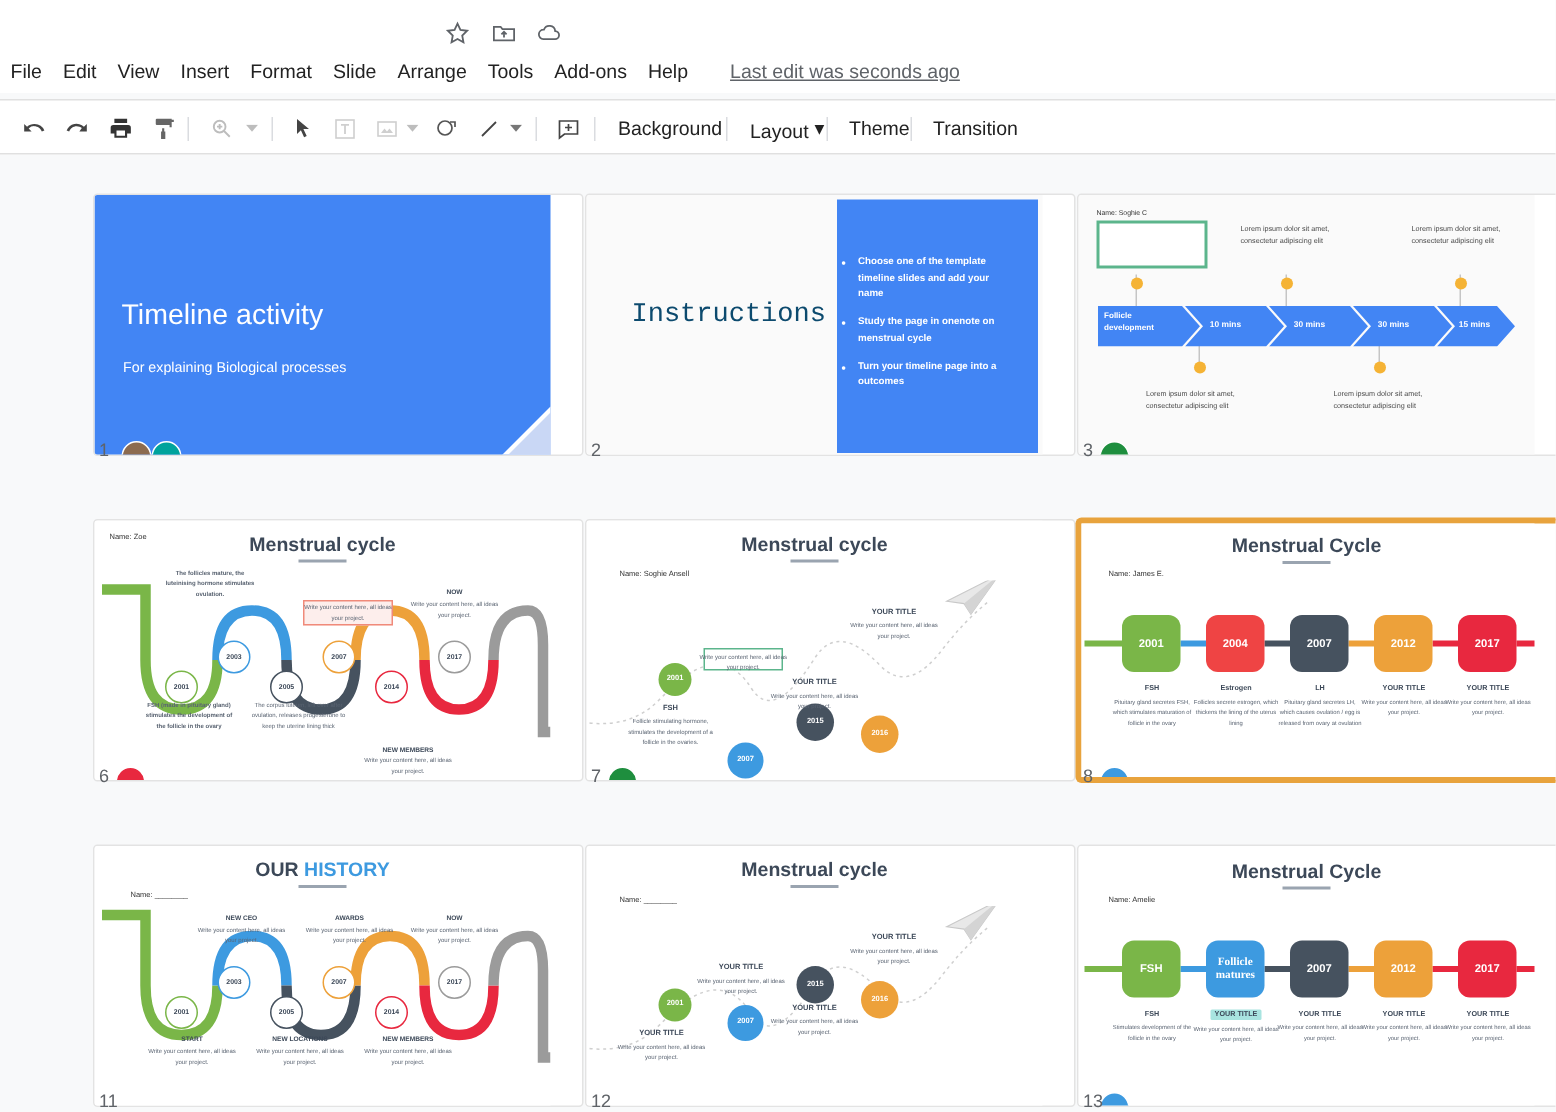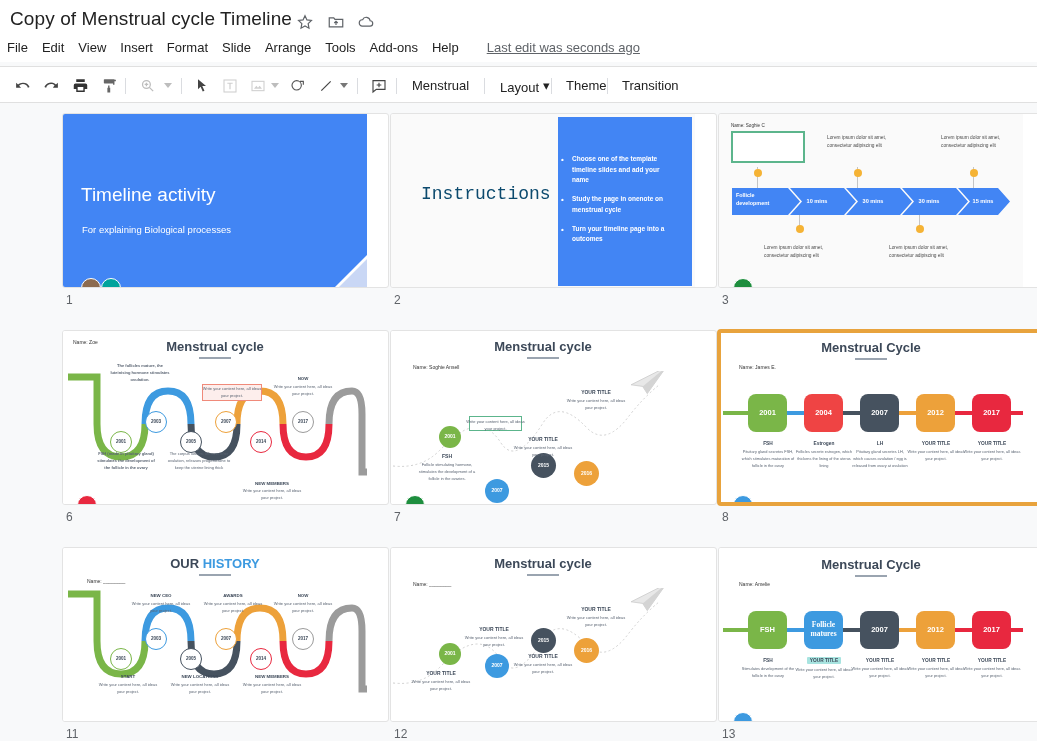"Copy of Menstrual cycle Timeline" div { html: <div>Copy of Menstrual cycle Timeline</div> -> none }
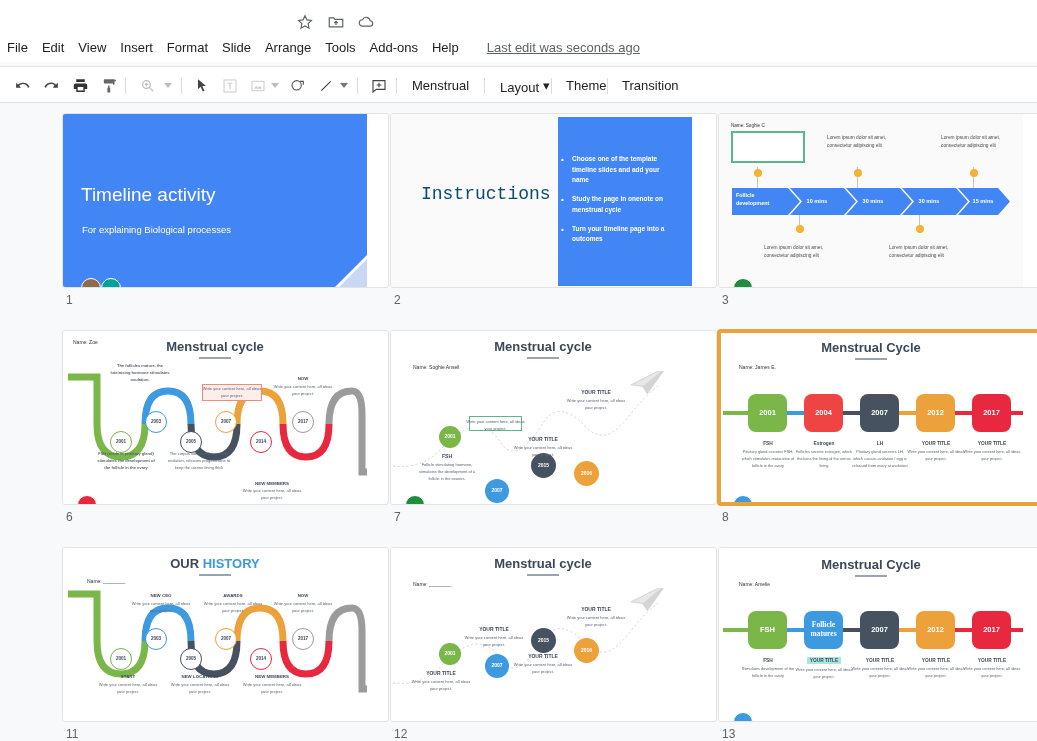"Menstrual" div.tb-text { text: Menstrual -> Background }
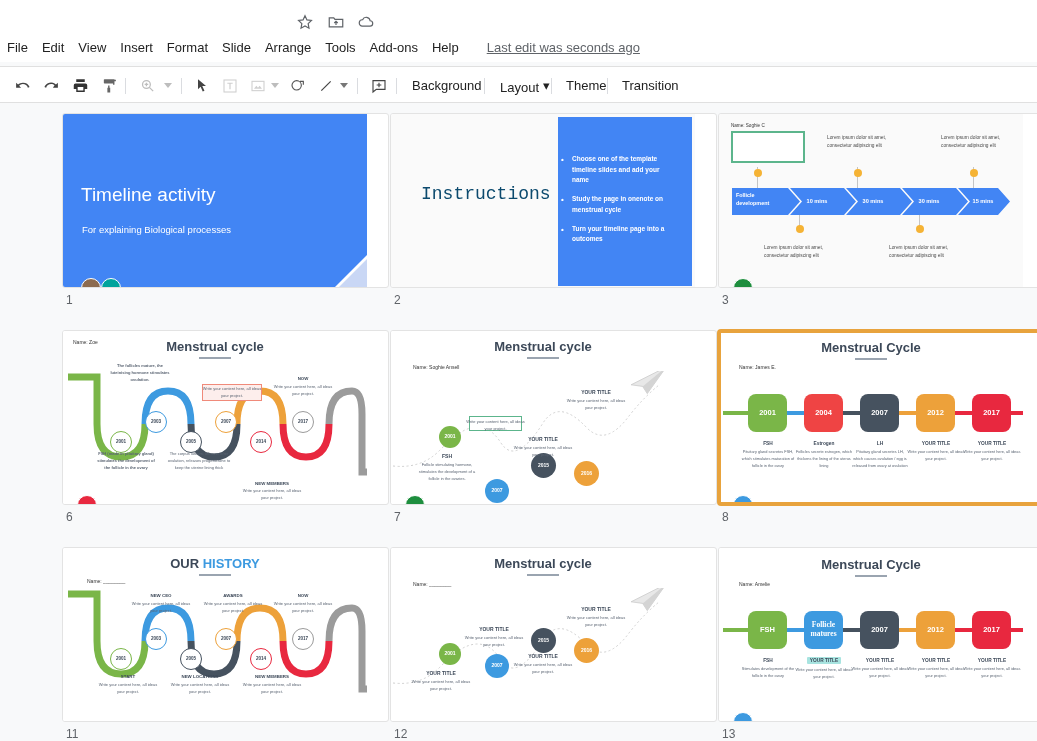"Timeline activity" .thumb { top: 0 -> 16px }
